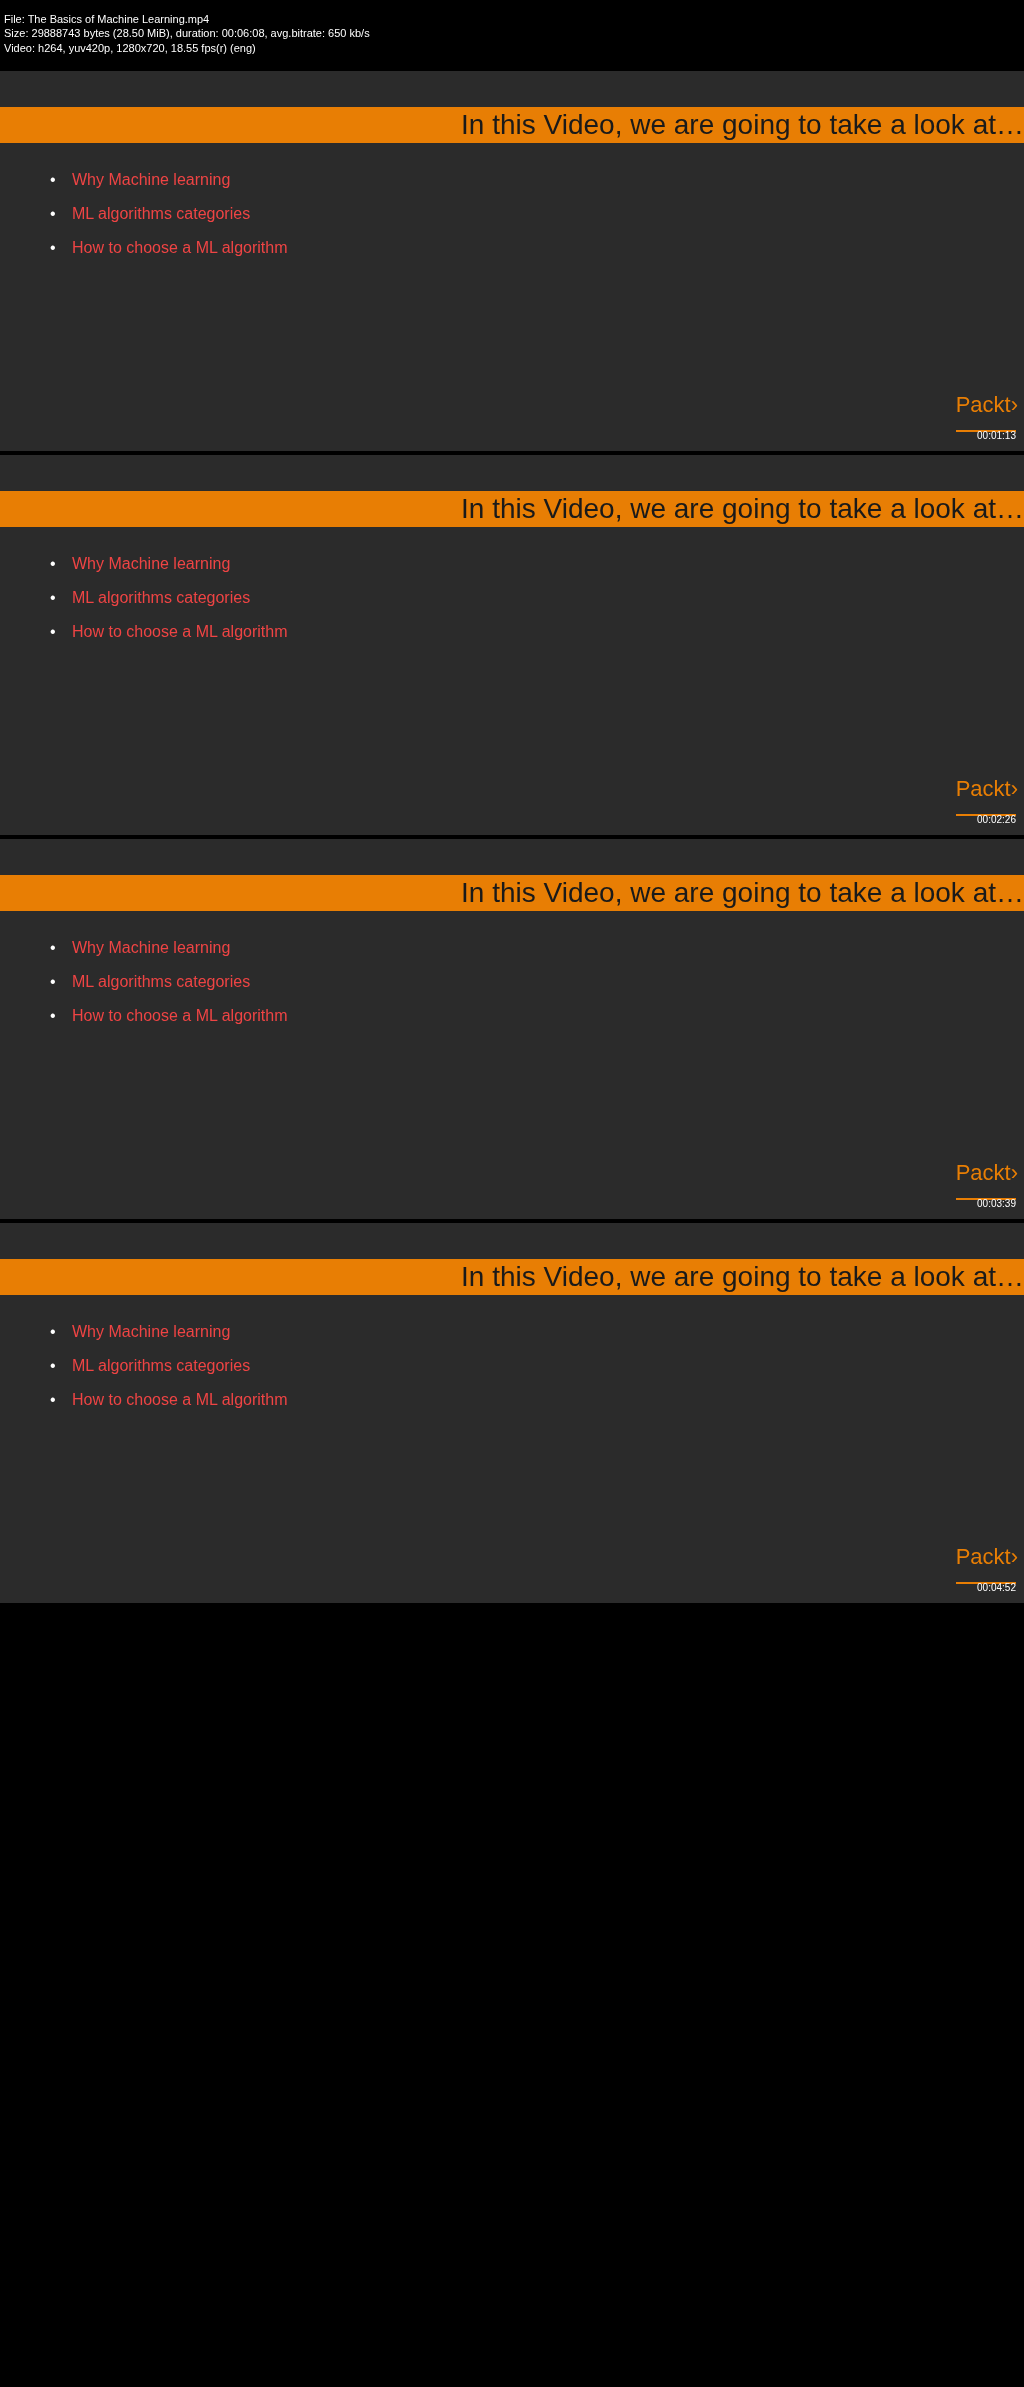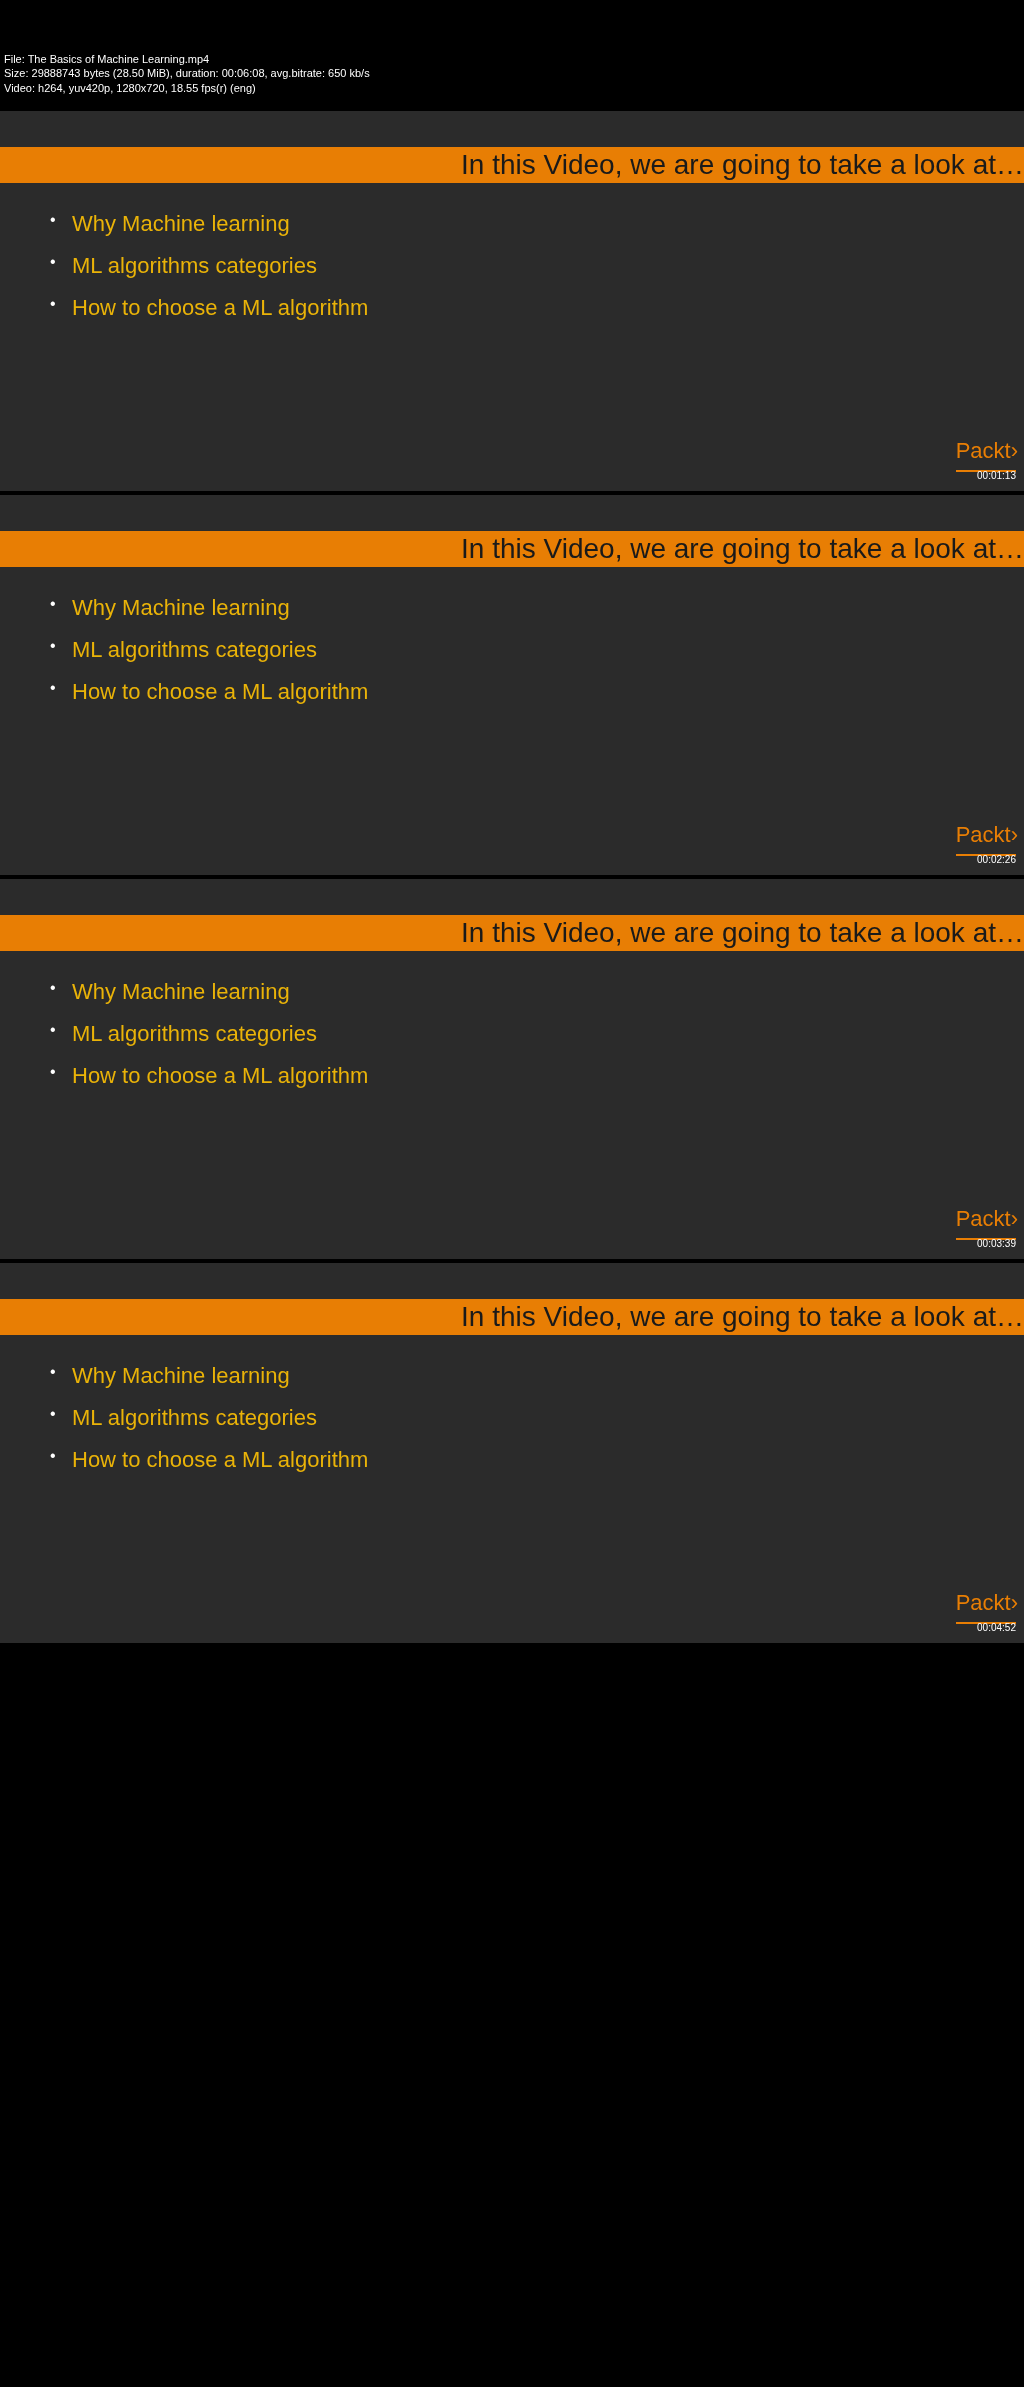"File: The Basics of Machine" .file-info { margin-top: 40px -> none }
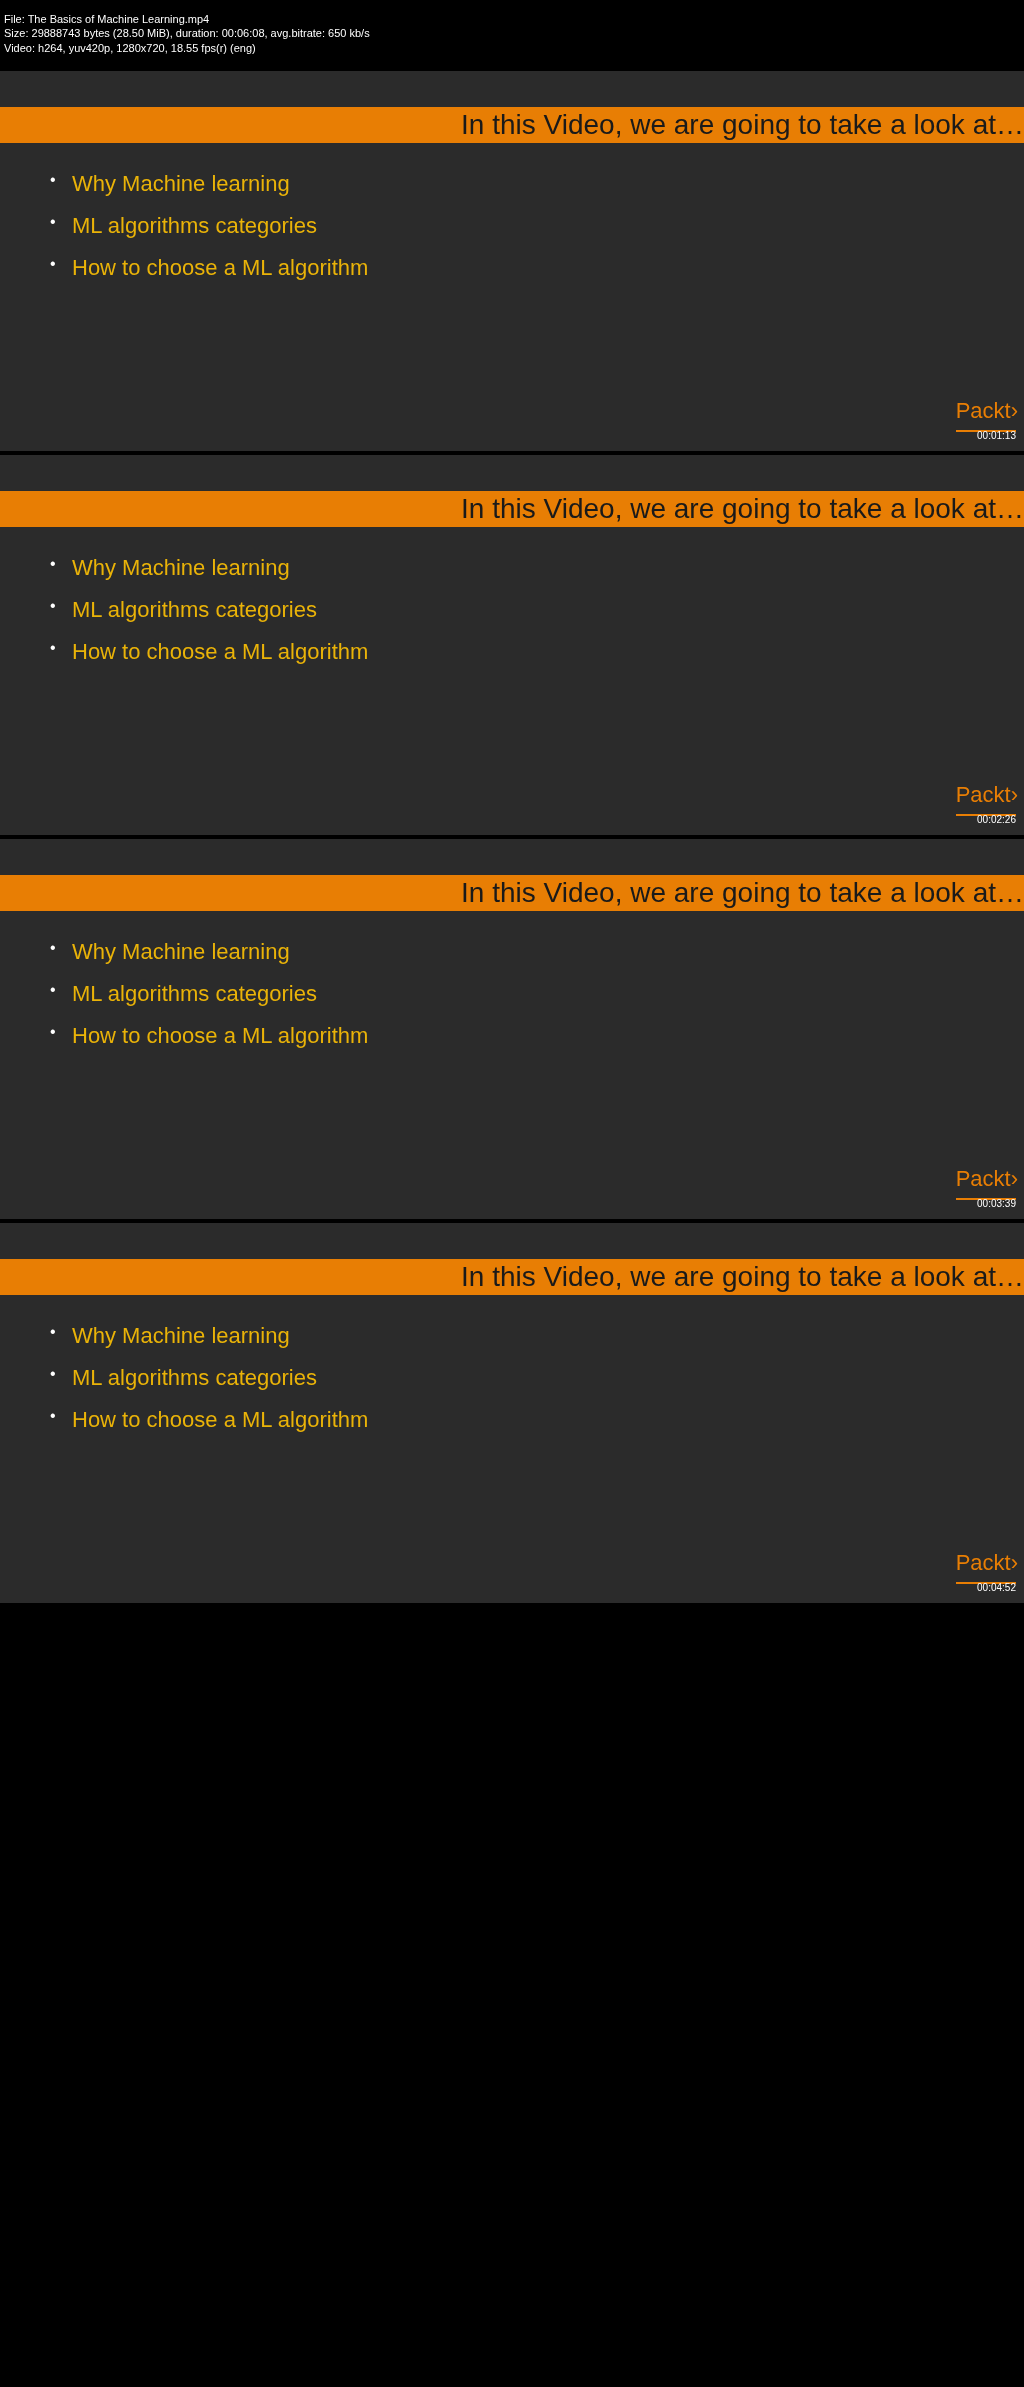"Why Machine learning" .bullet-list li { color: #eab308 -> #ef4444; font-size: 22px -> 16px }
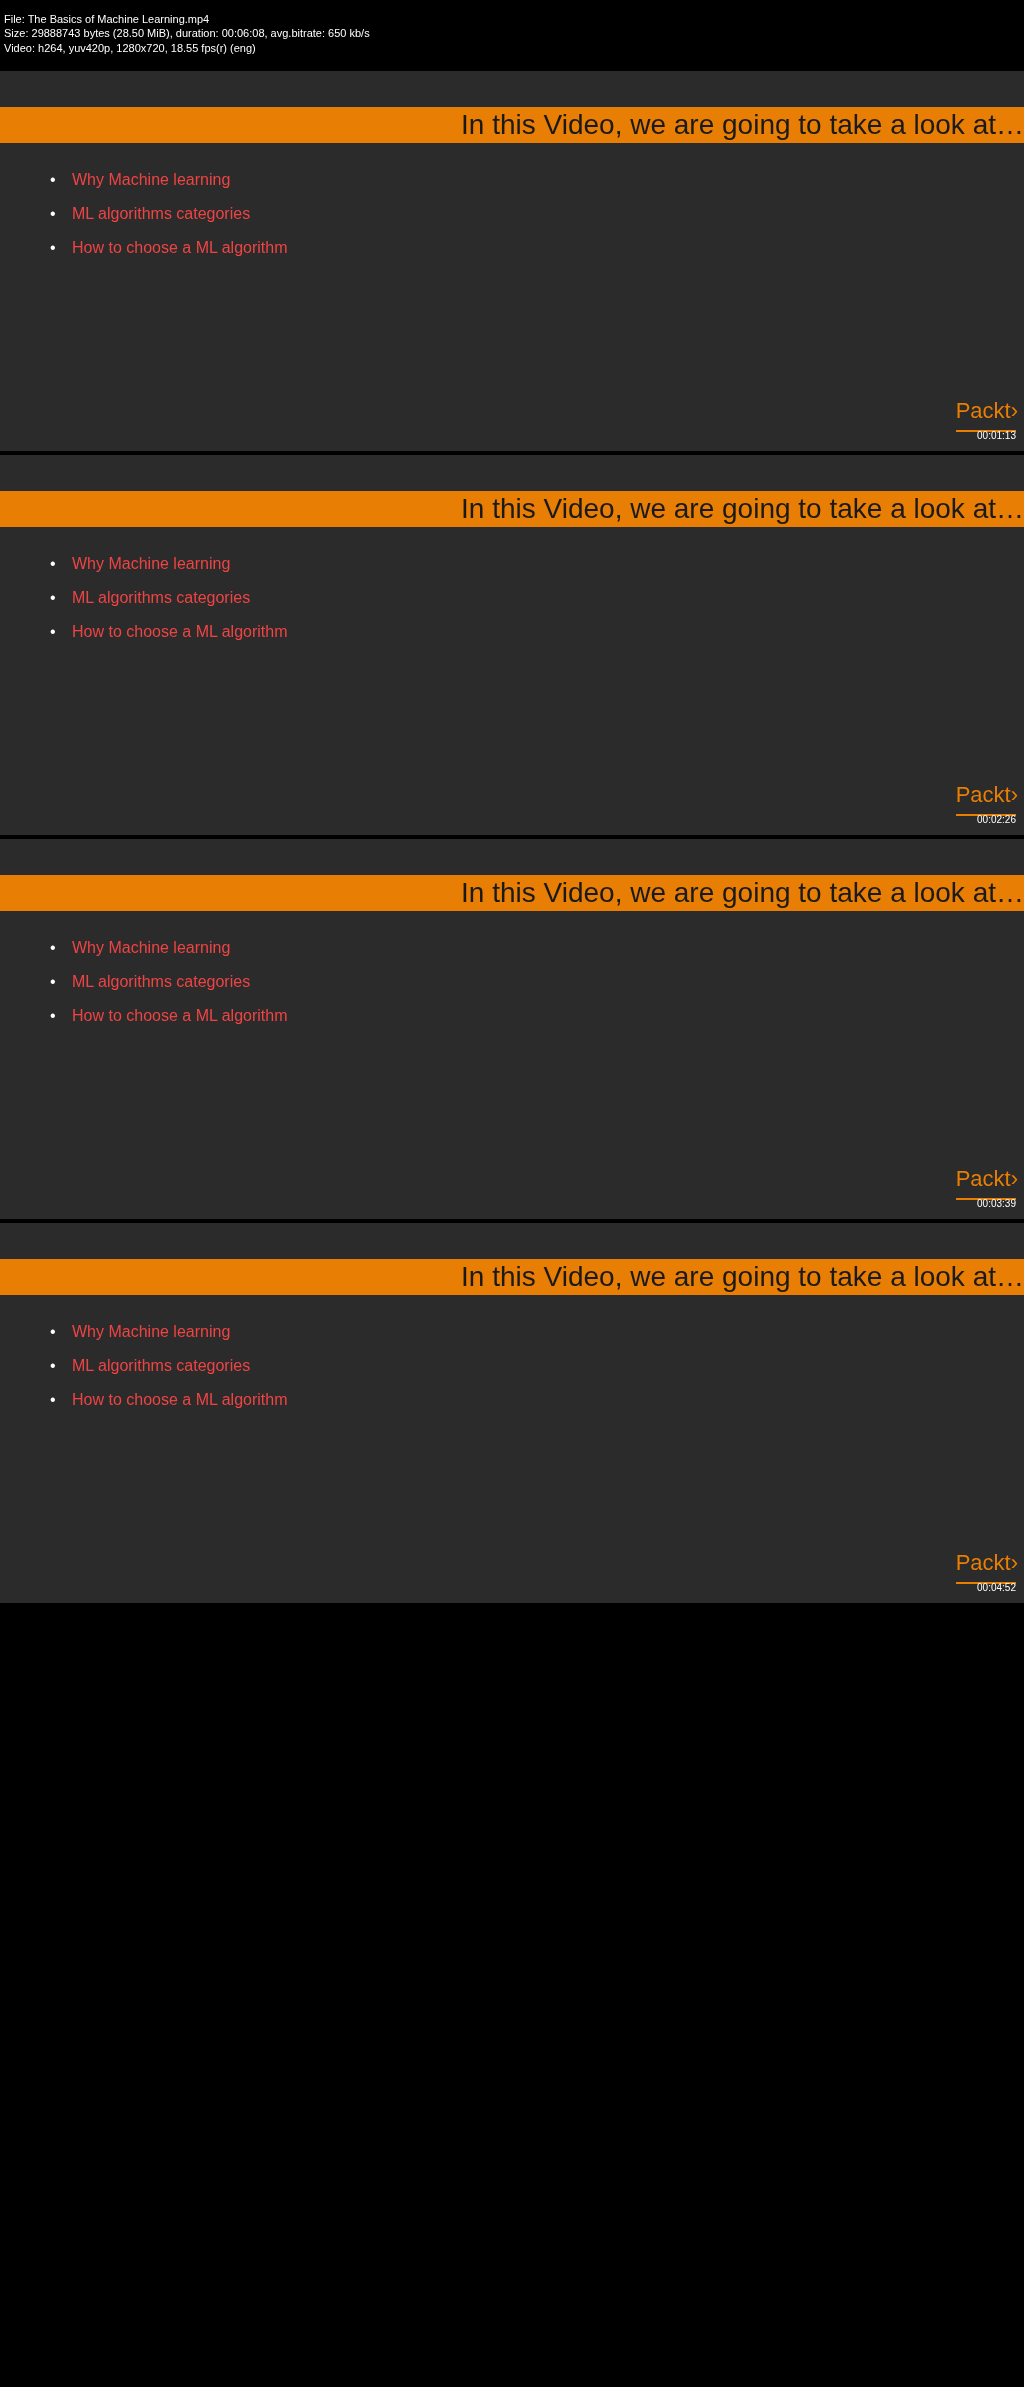"Packt›" .packt-logo { padding-bottom: 6px -> 12px }
